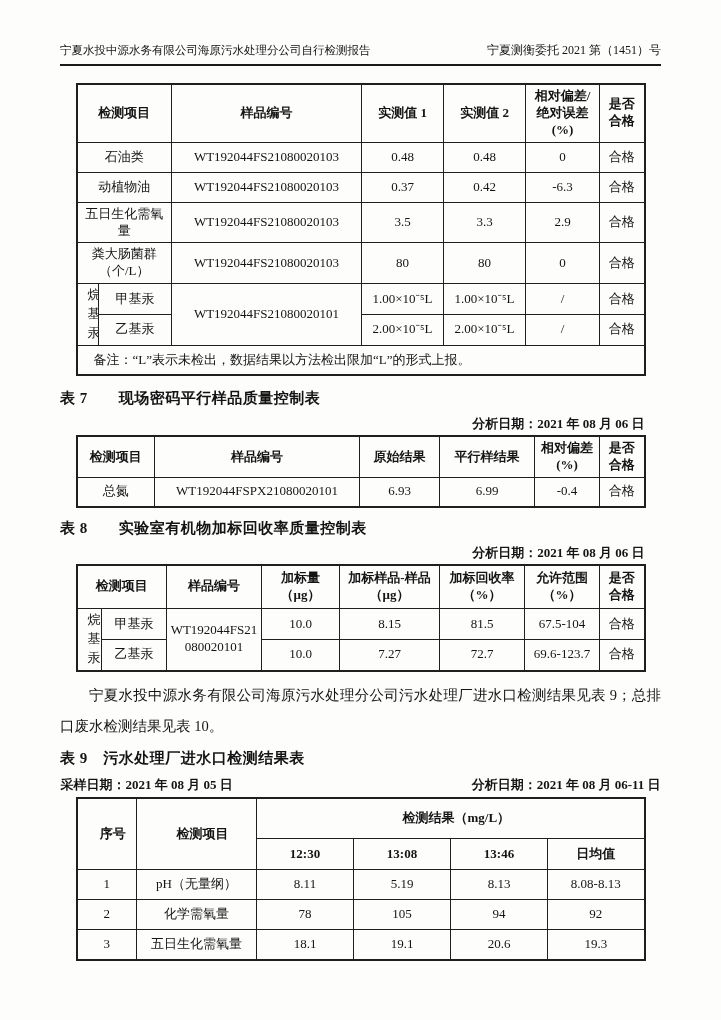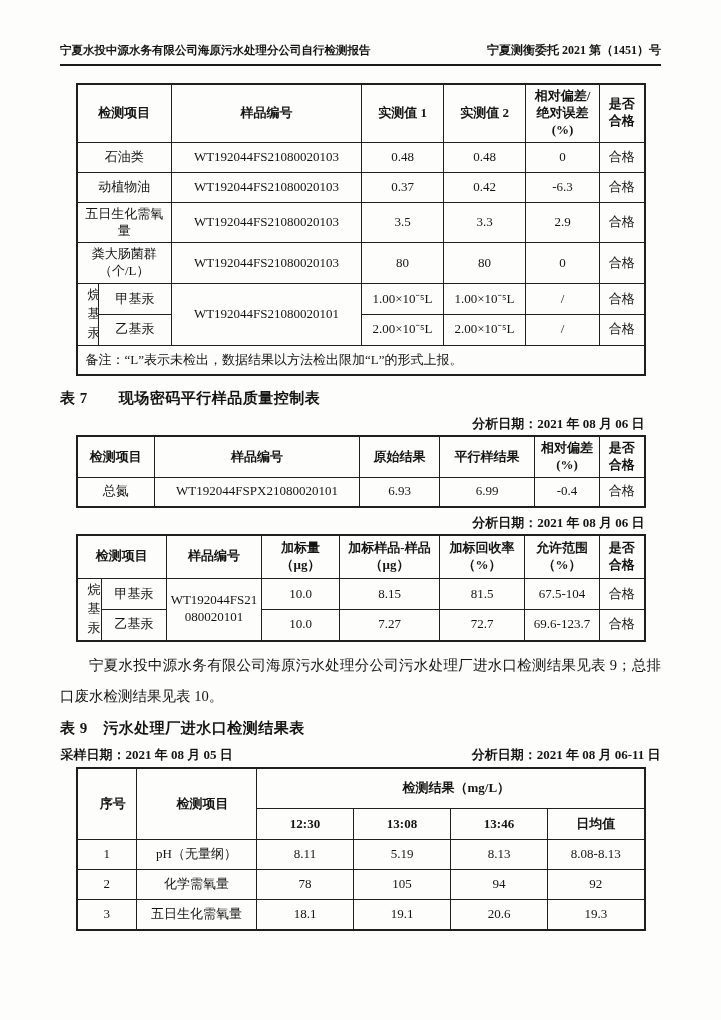"宁夏水投中源水务有限公司海原污水处理分公司自行检测报告" .doc-header { font-weight: bold -> normal }
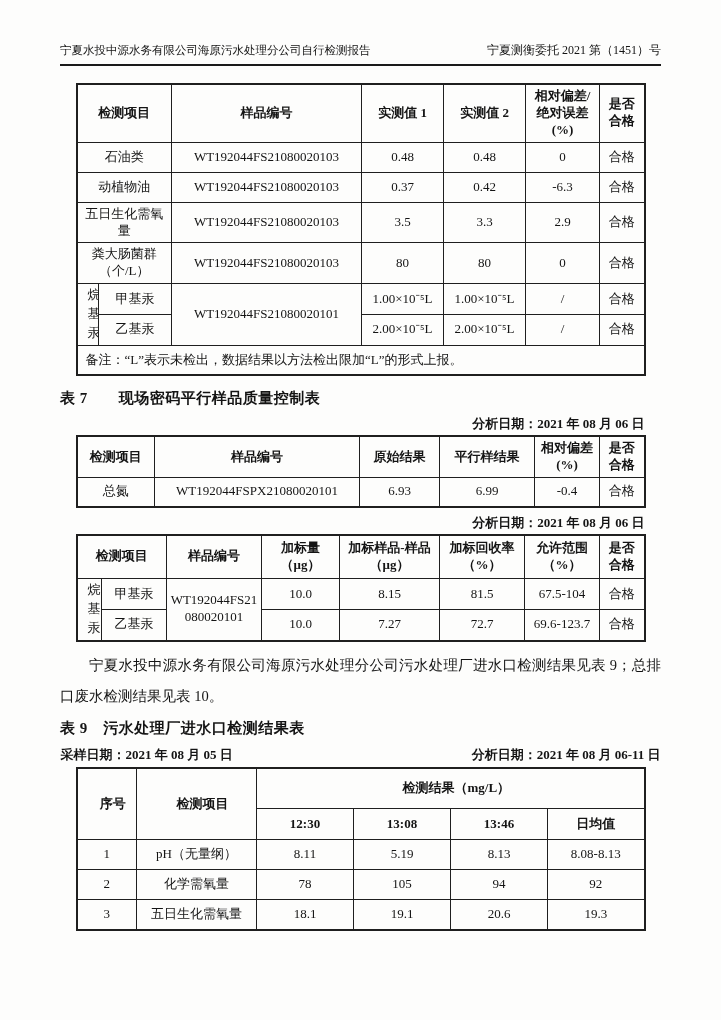"备注：“L”表示未检出，数据结果以方法检出限加“L”的形式上报。" .note-cell { padding: 5px 8px -> 5px 16px }
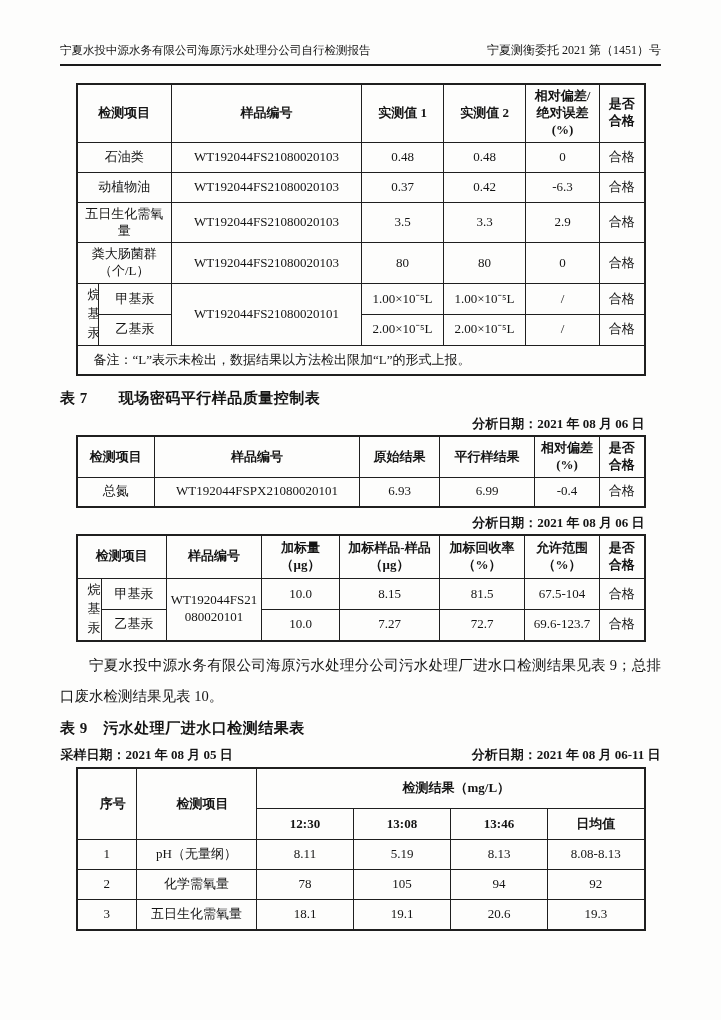"表 8 实验室有机物加标回收率质量控制表" div.tbl-title { html: none -> <div>表 8 实验室有机物加标回收率质量控制表</div> }
